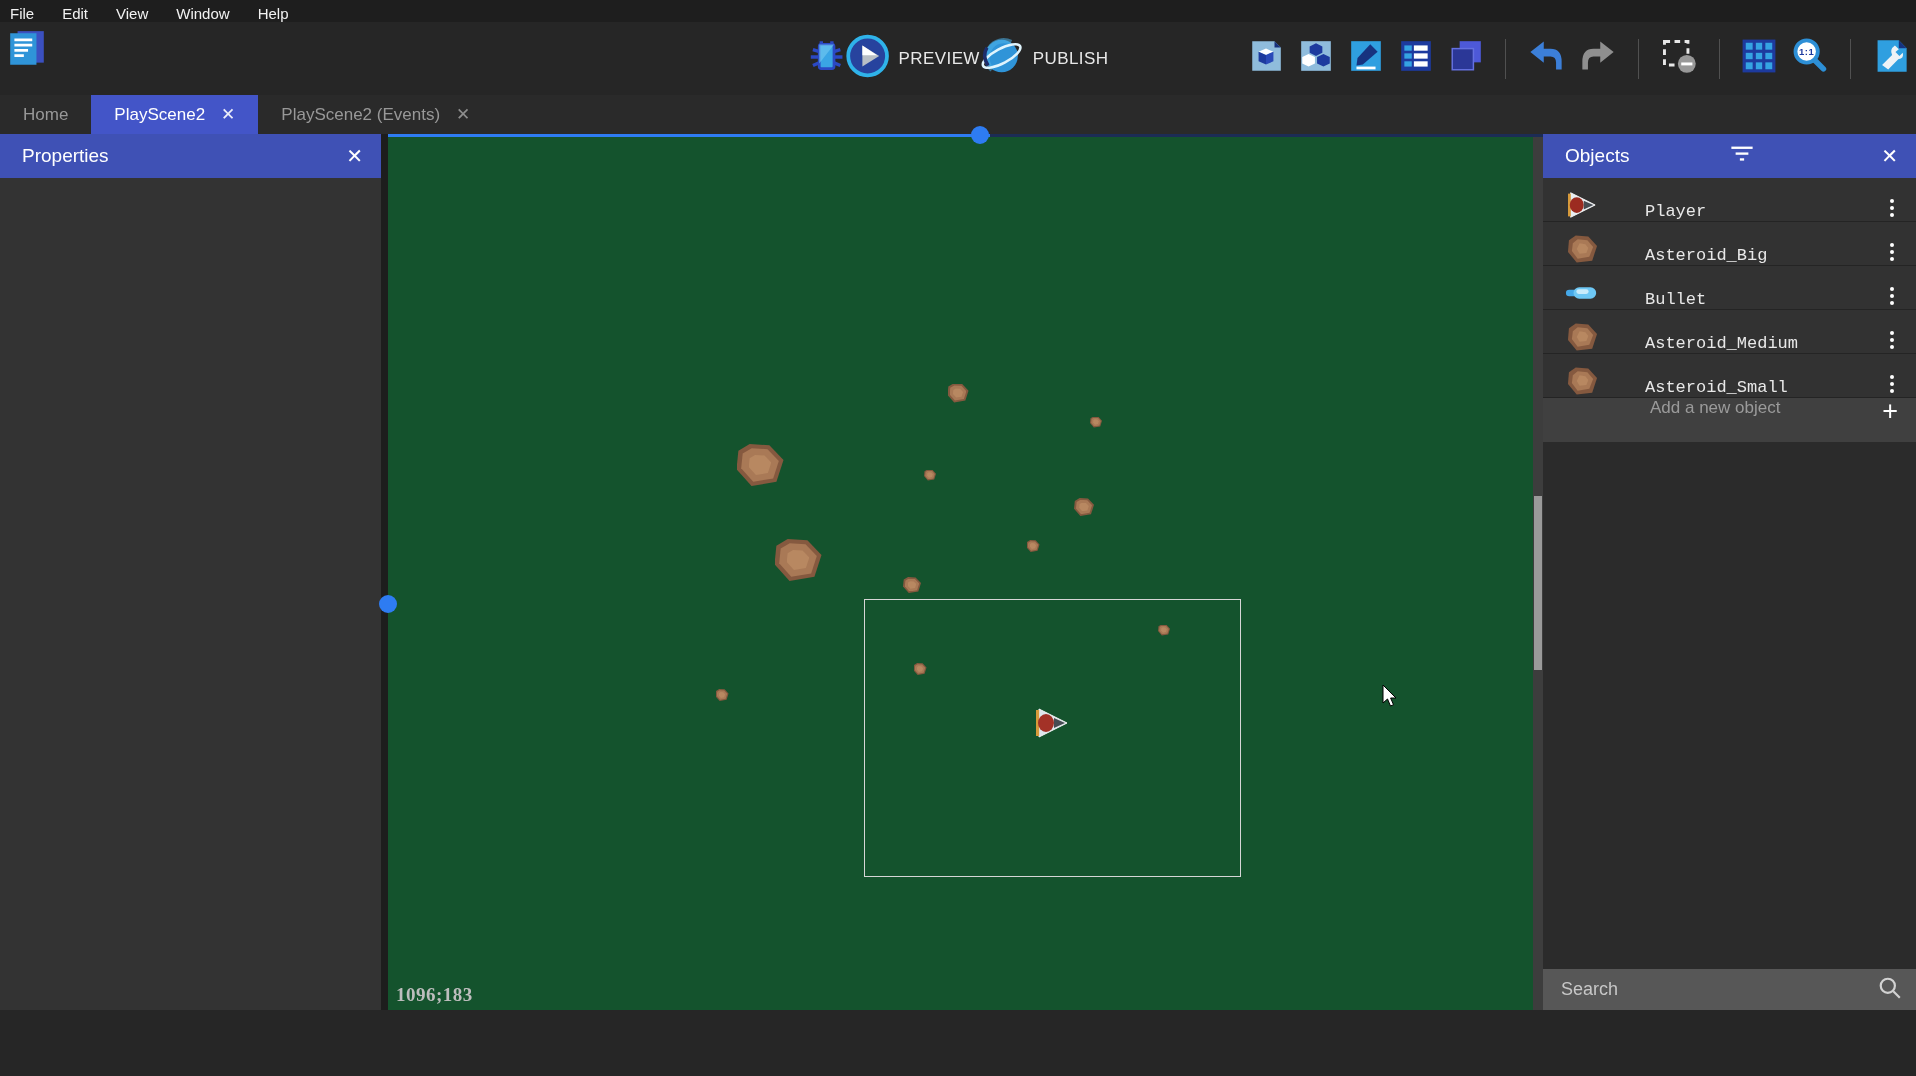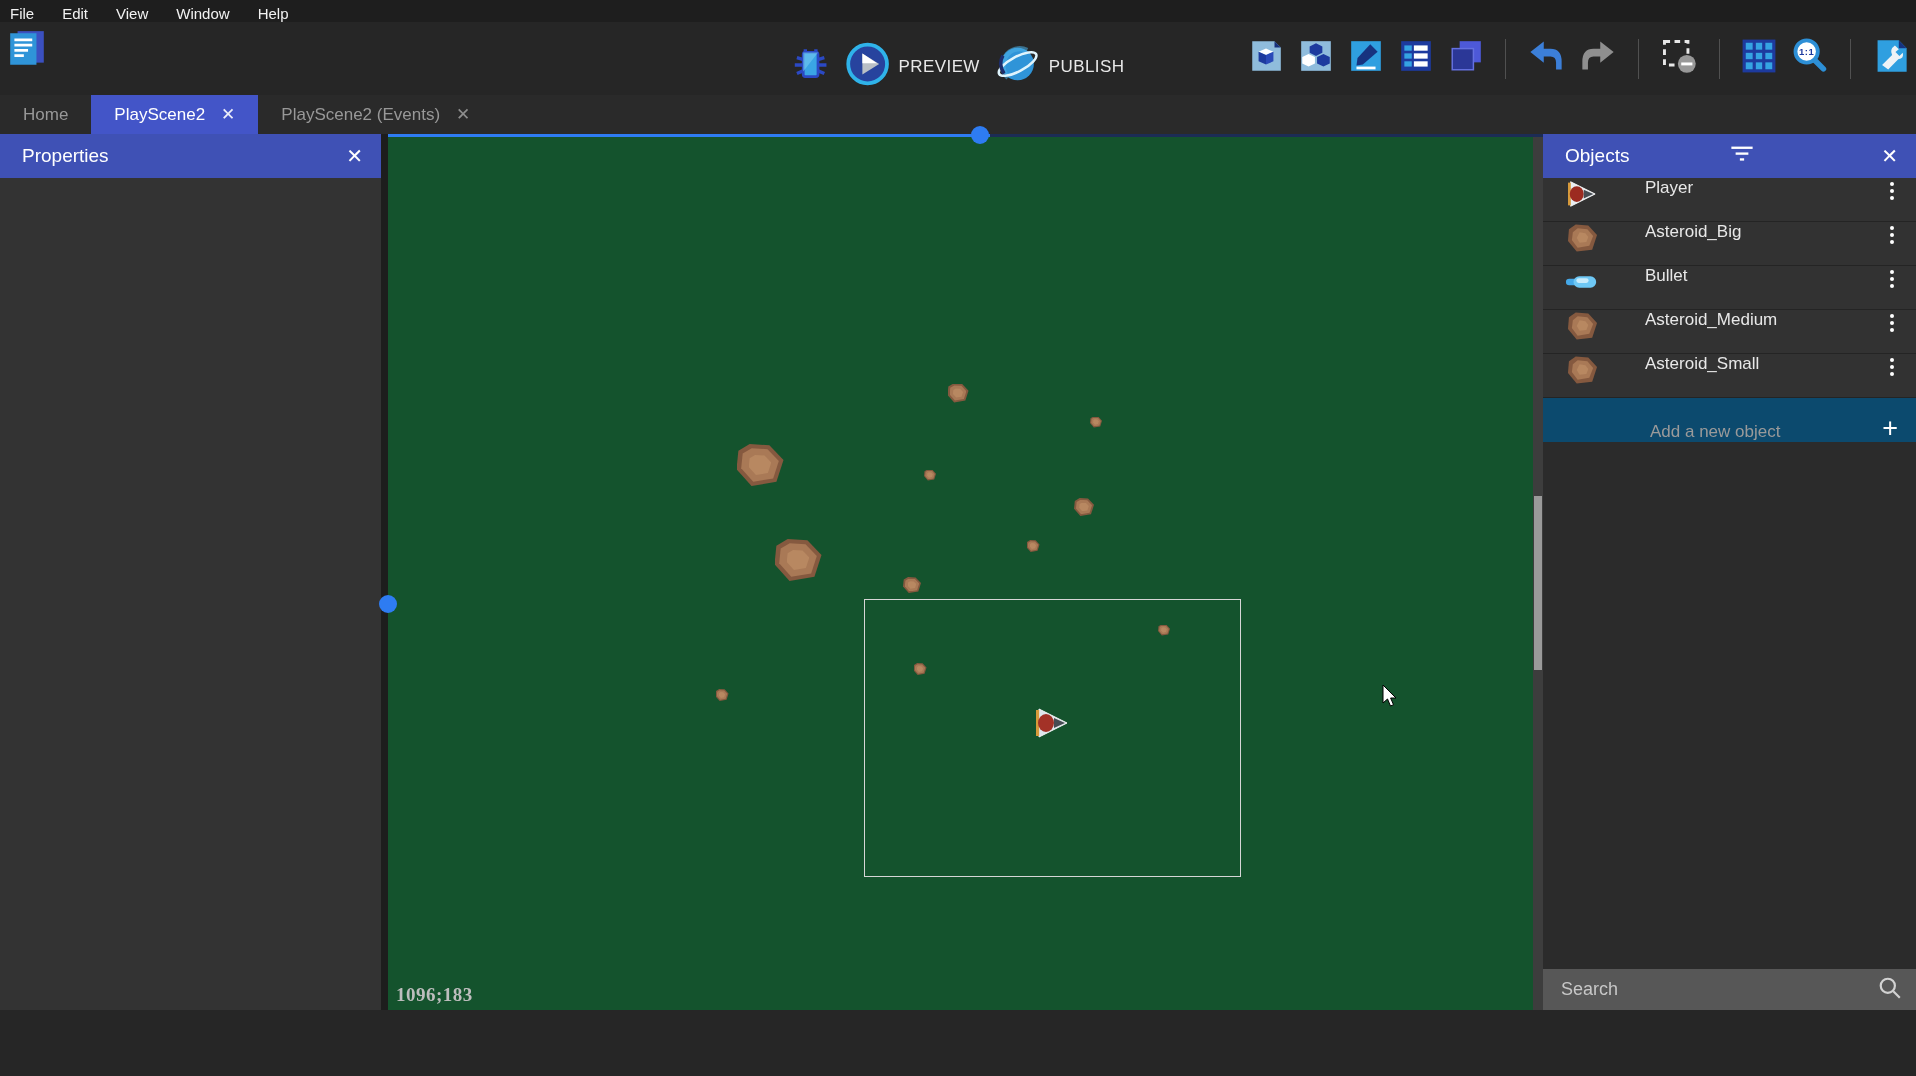"PREVIEW" .toolbar-center { gap: 16px -> 0; top: 8px -> 0 }
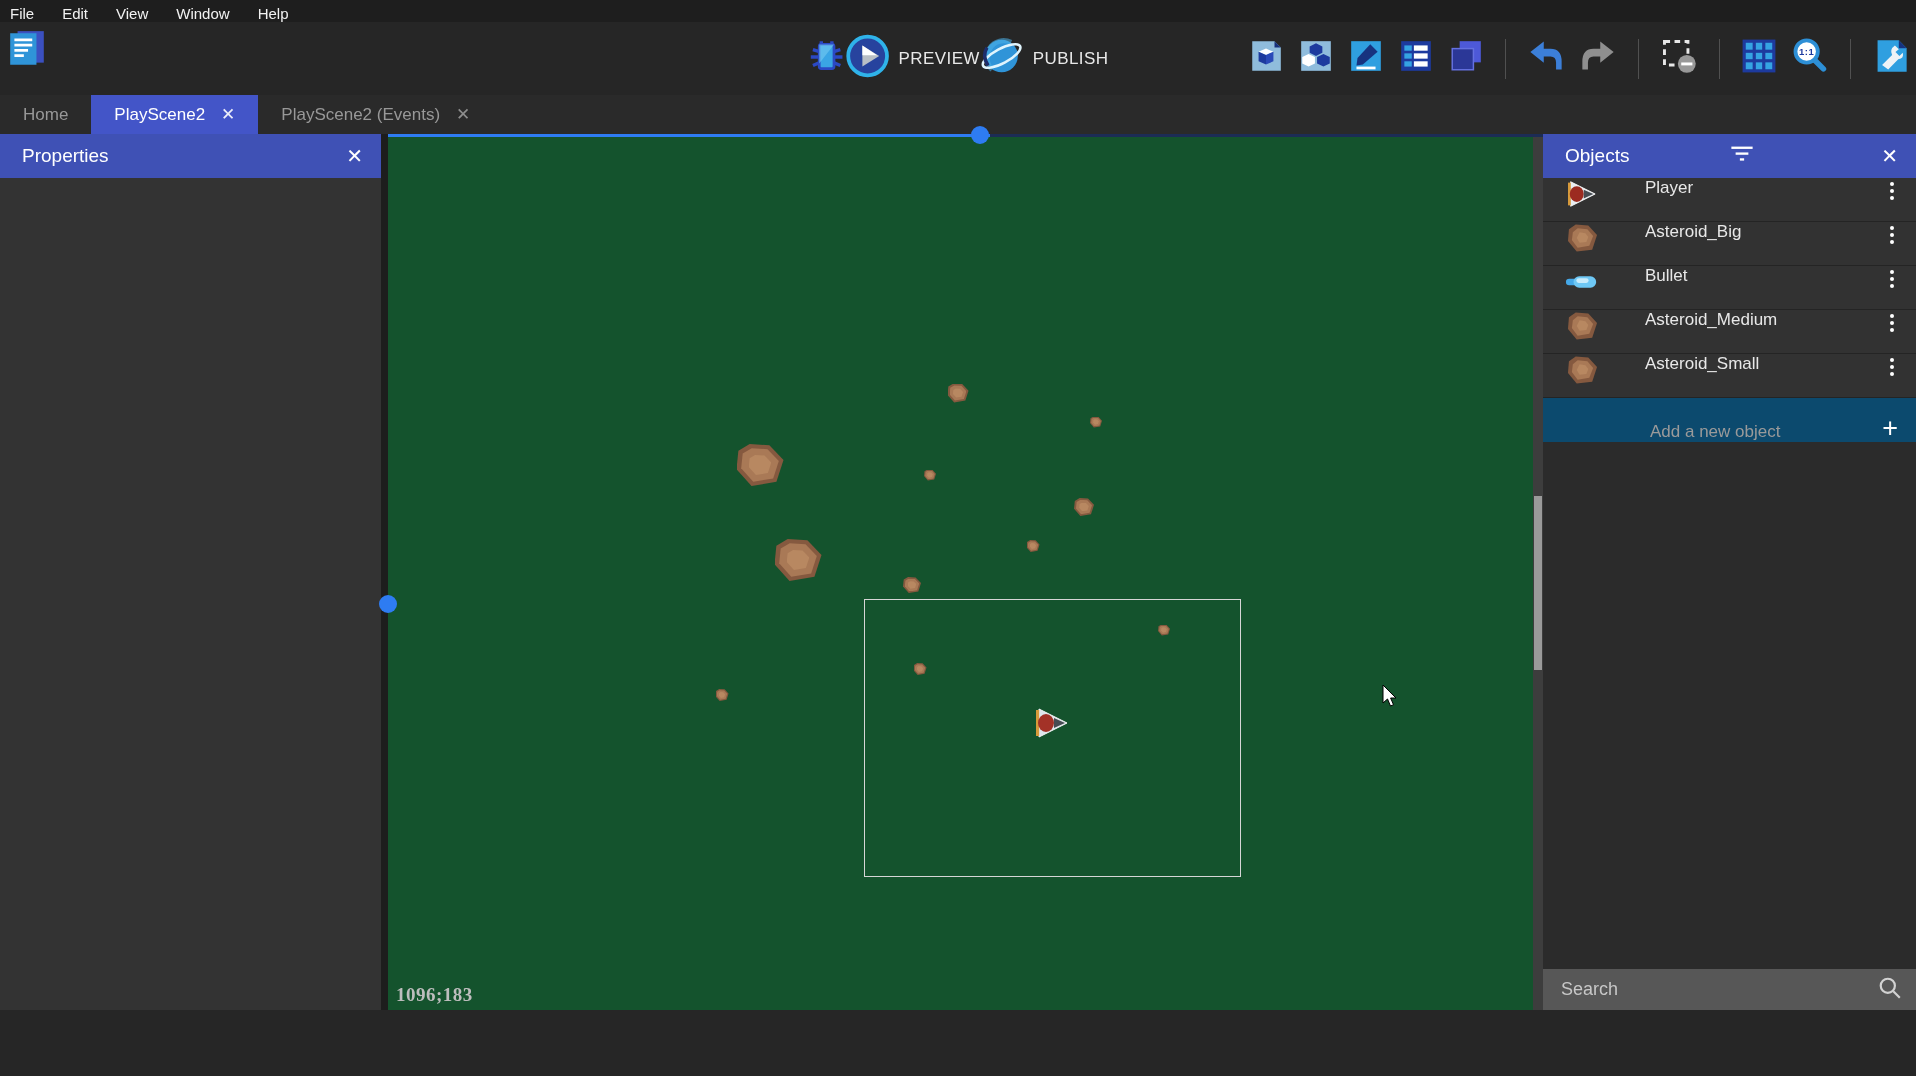"Player" .obj-row { align-items: flex-start -> flex-end; font-family: none -> Liberation Mono, monospace }
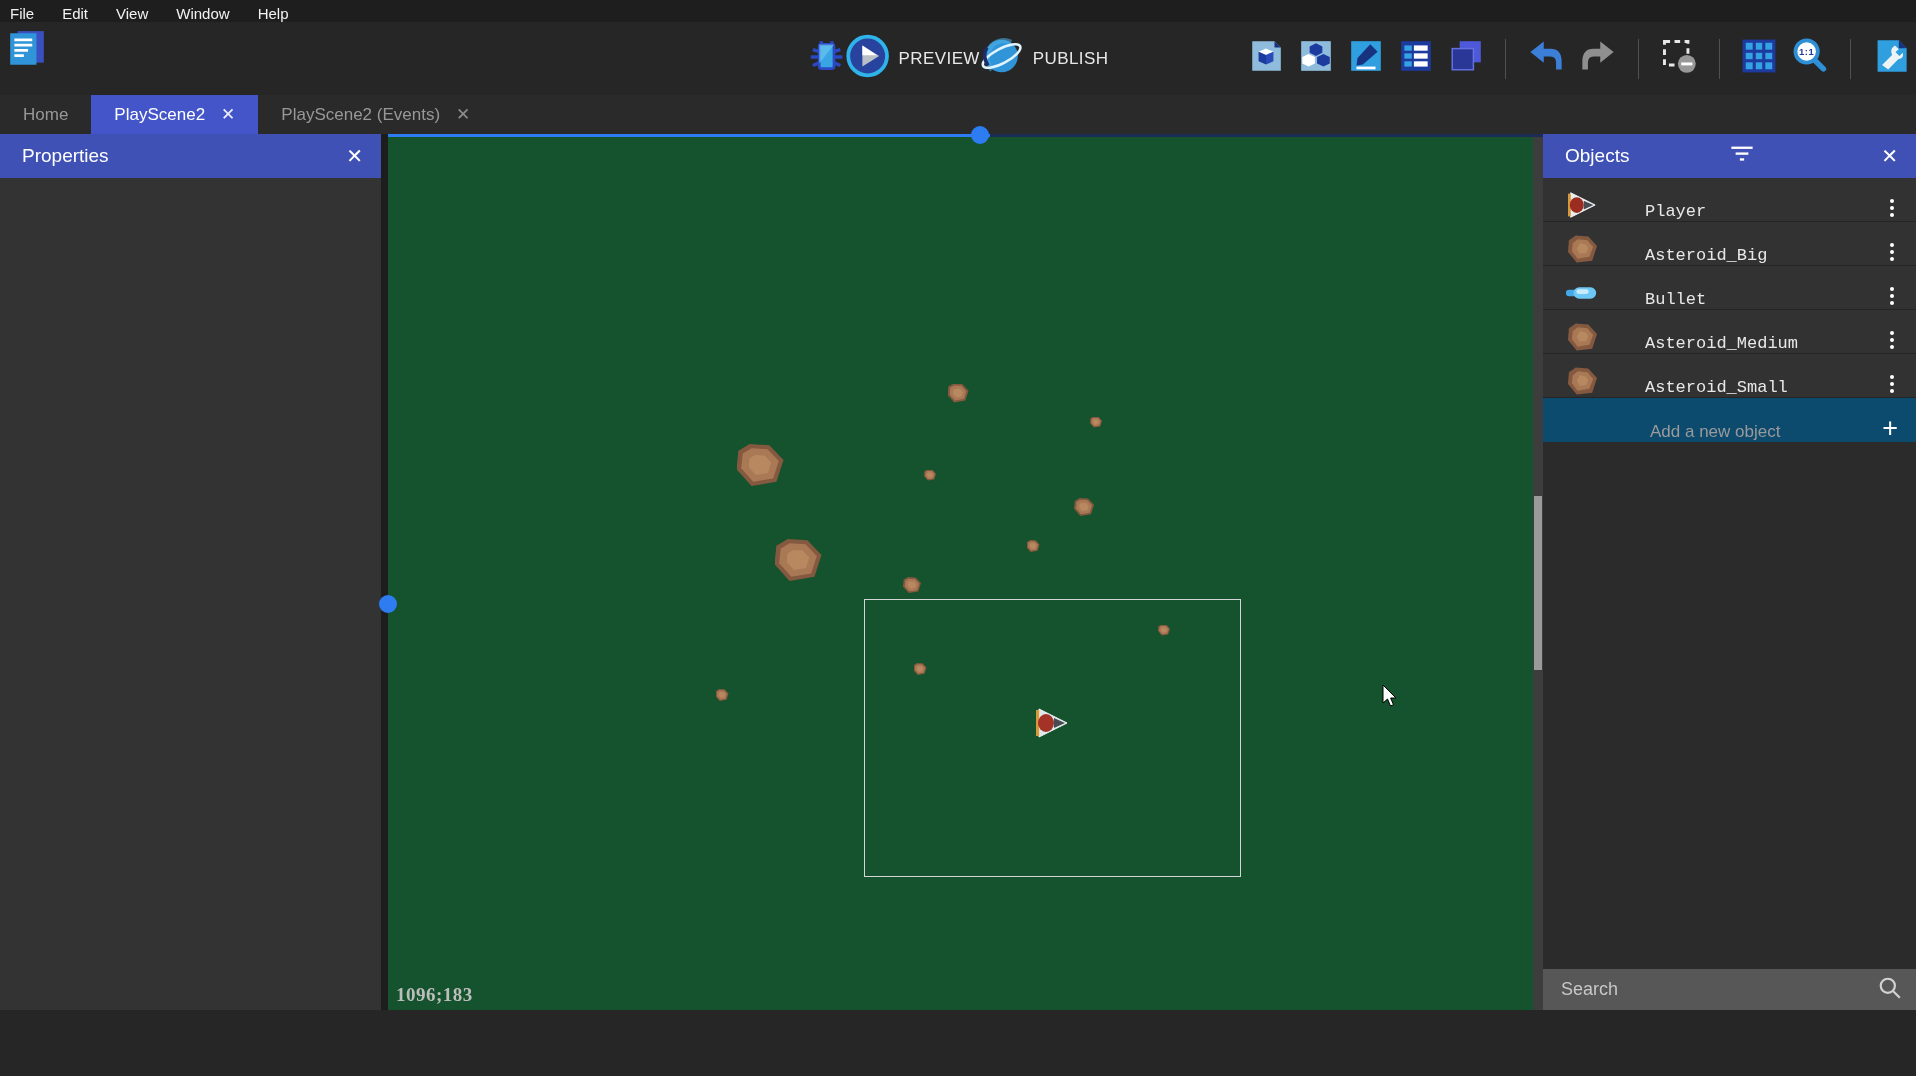"Add a new object" .add-row { align-items: flex-end -> flex-start; background: #0c4a6e -> #404040 }
